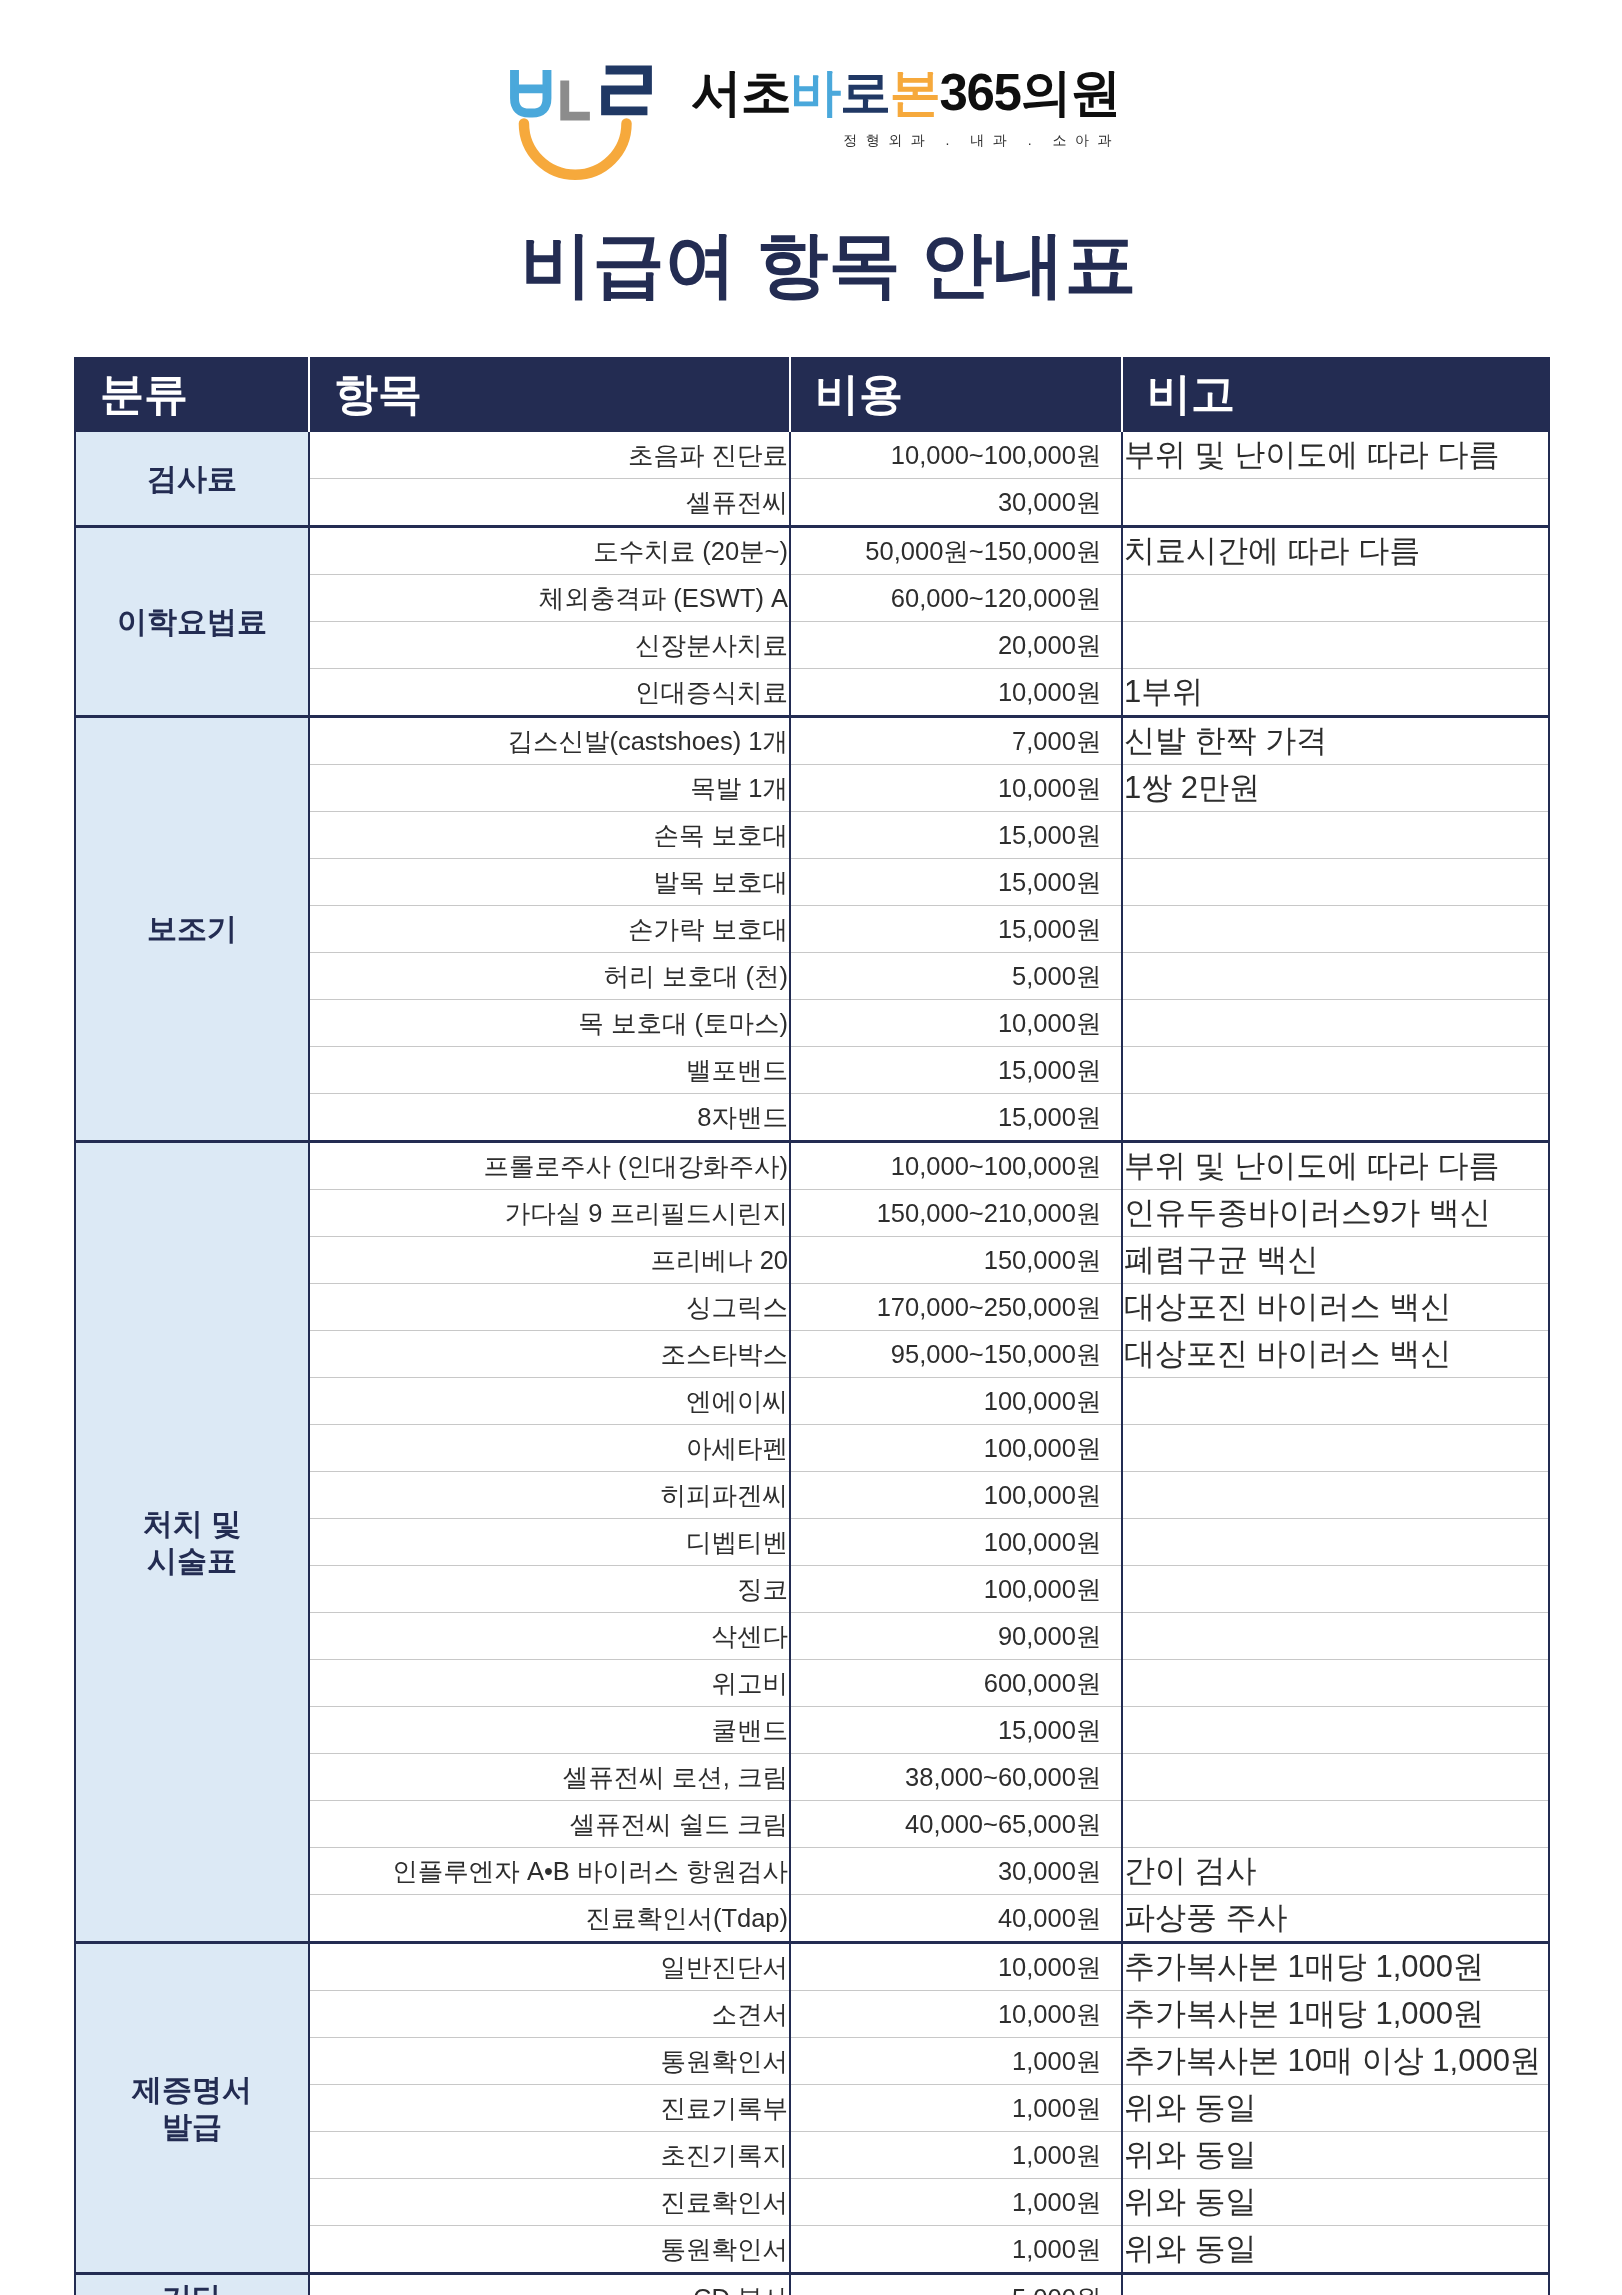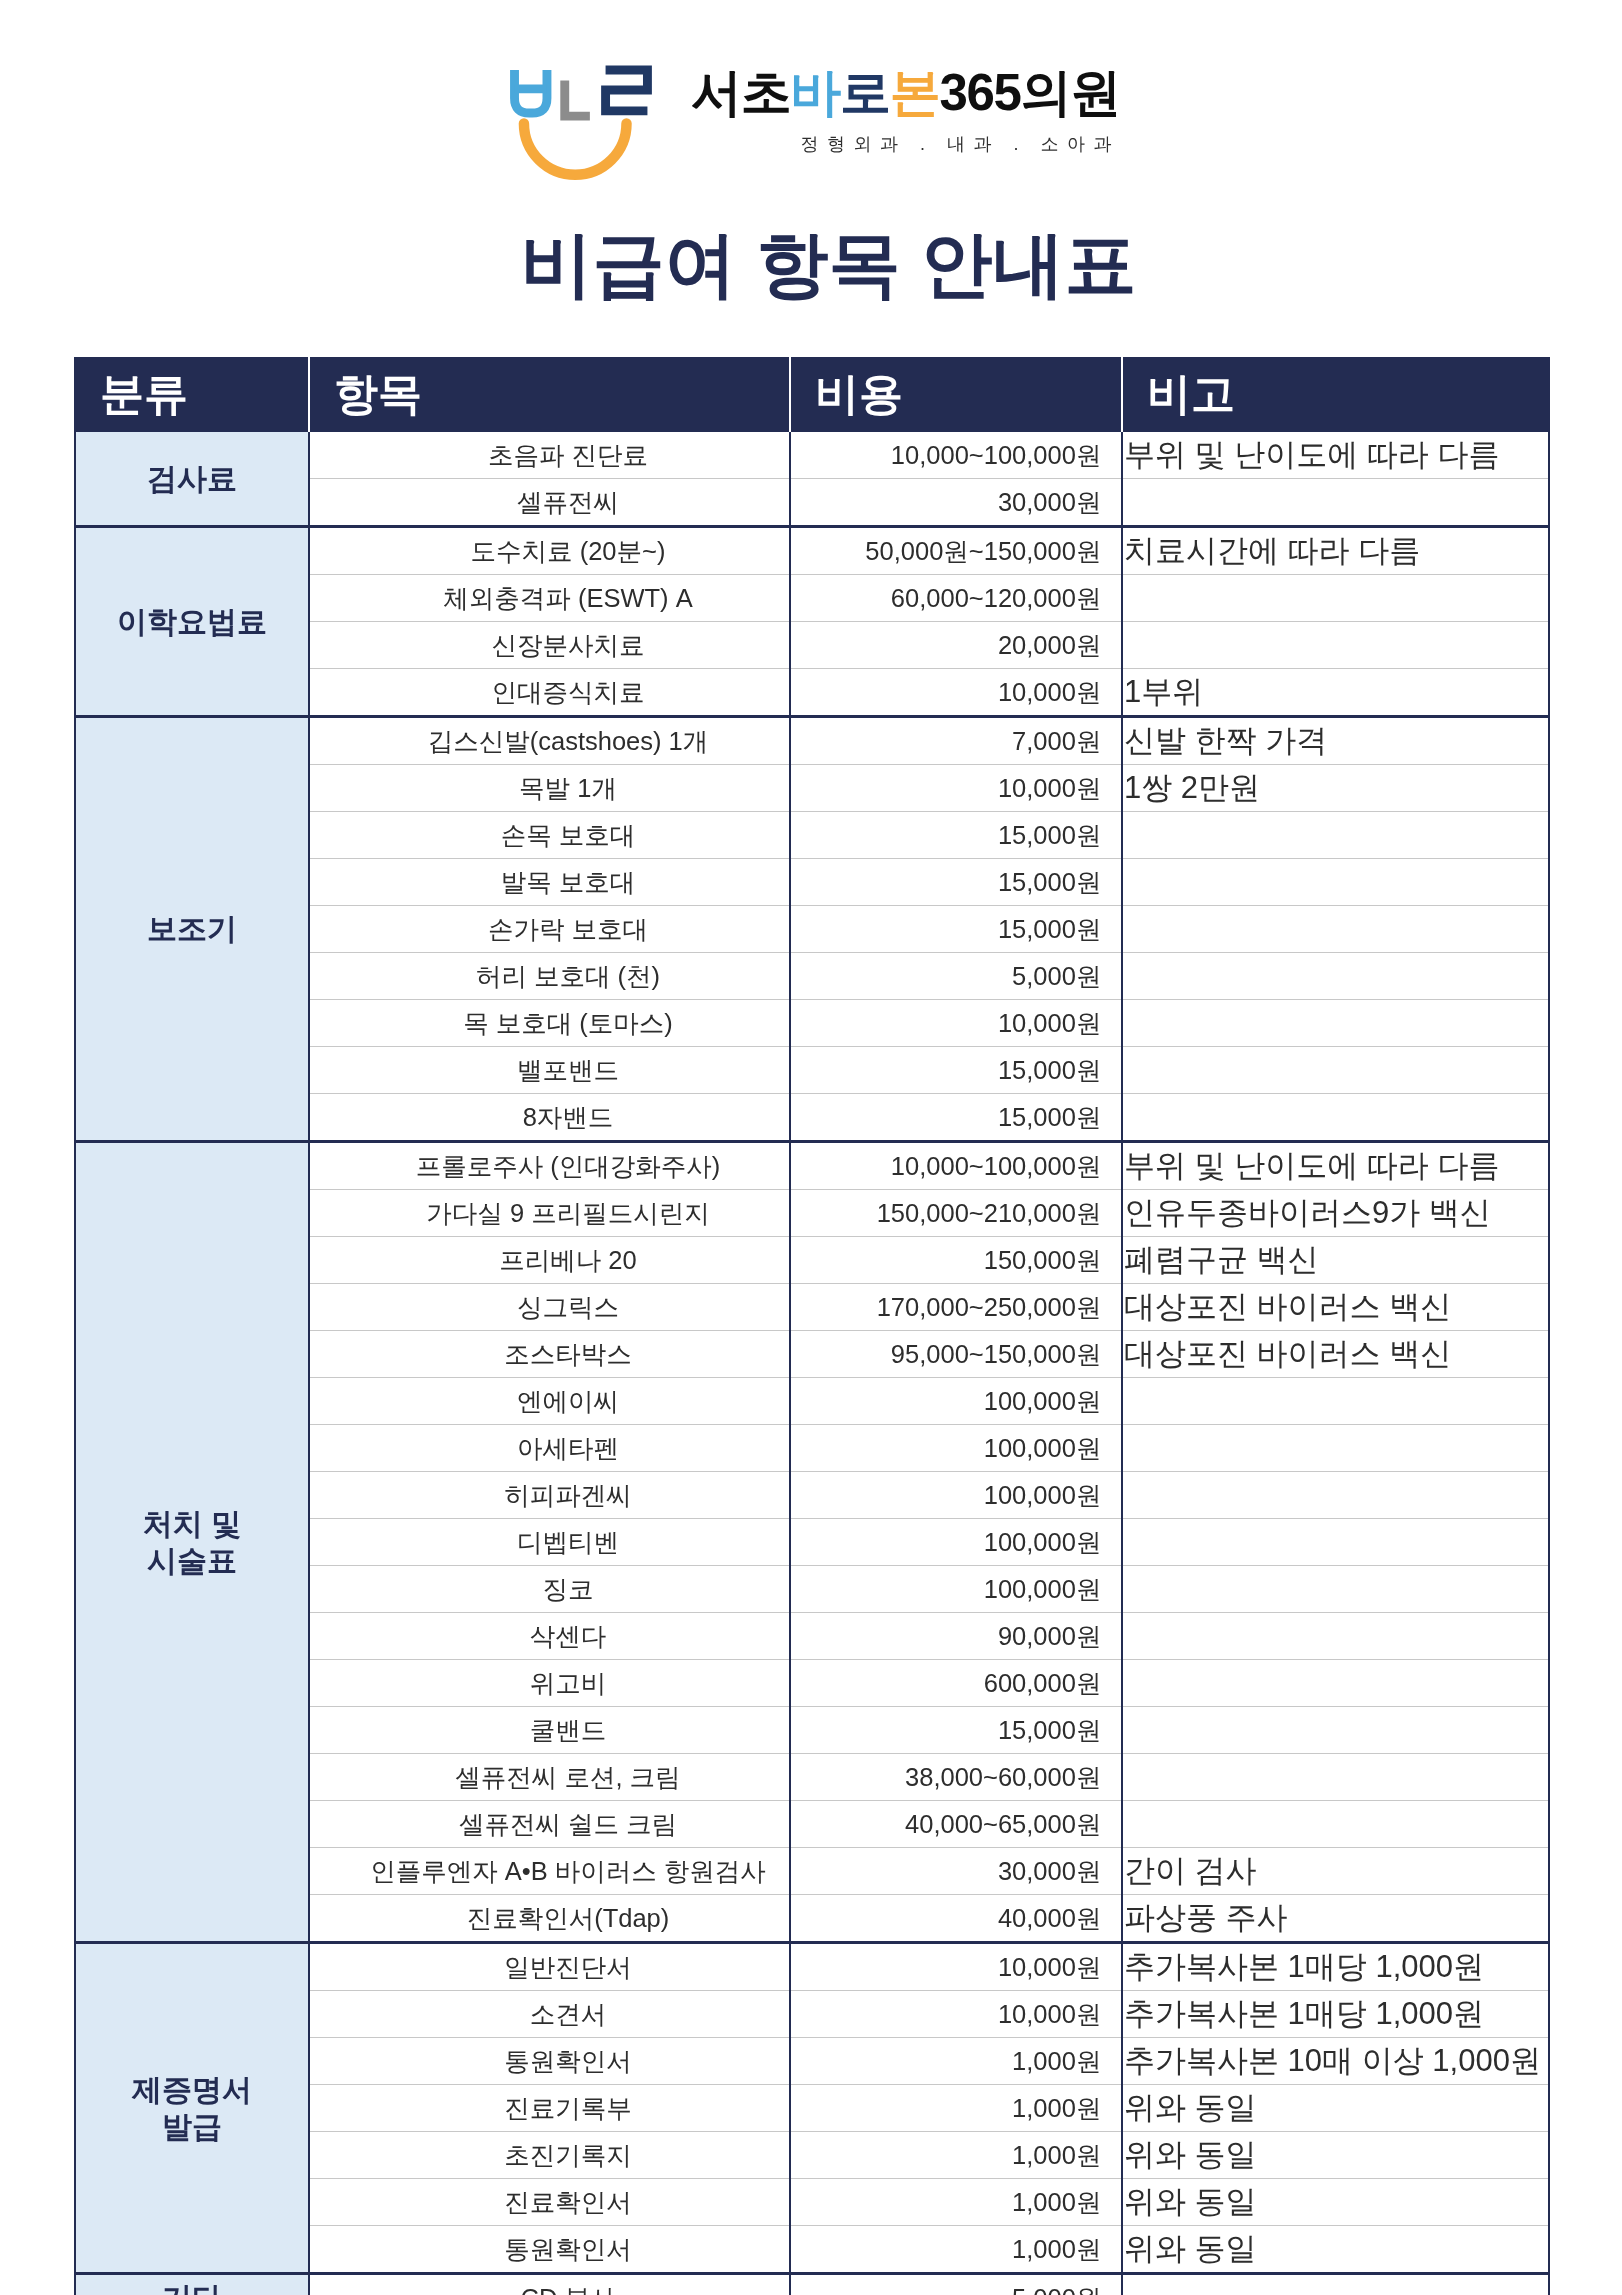"정형외과 . 내과 . 소아과" .logo-subtitle { font-size: 18px -> 14px }
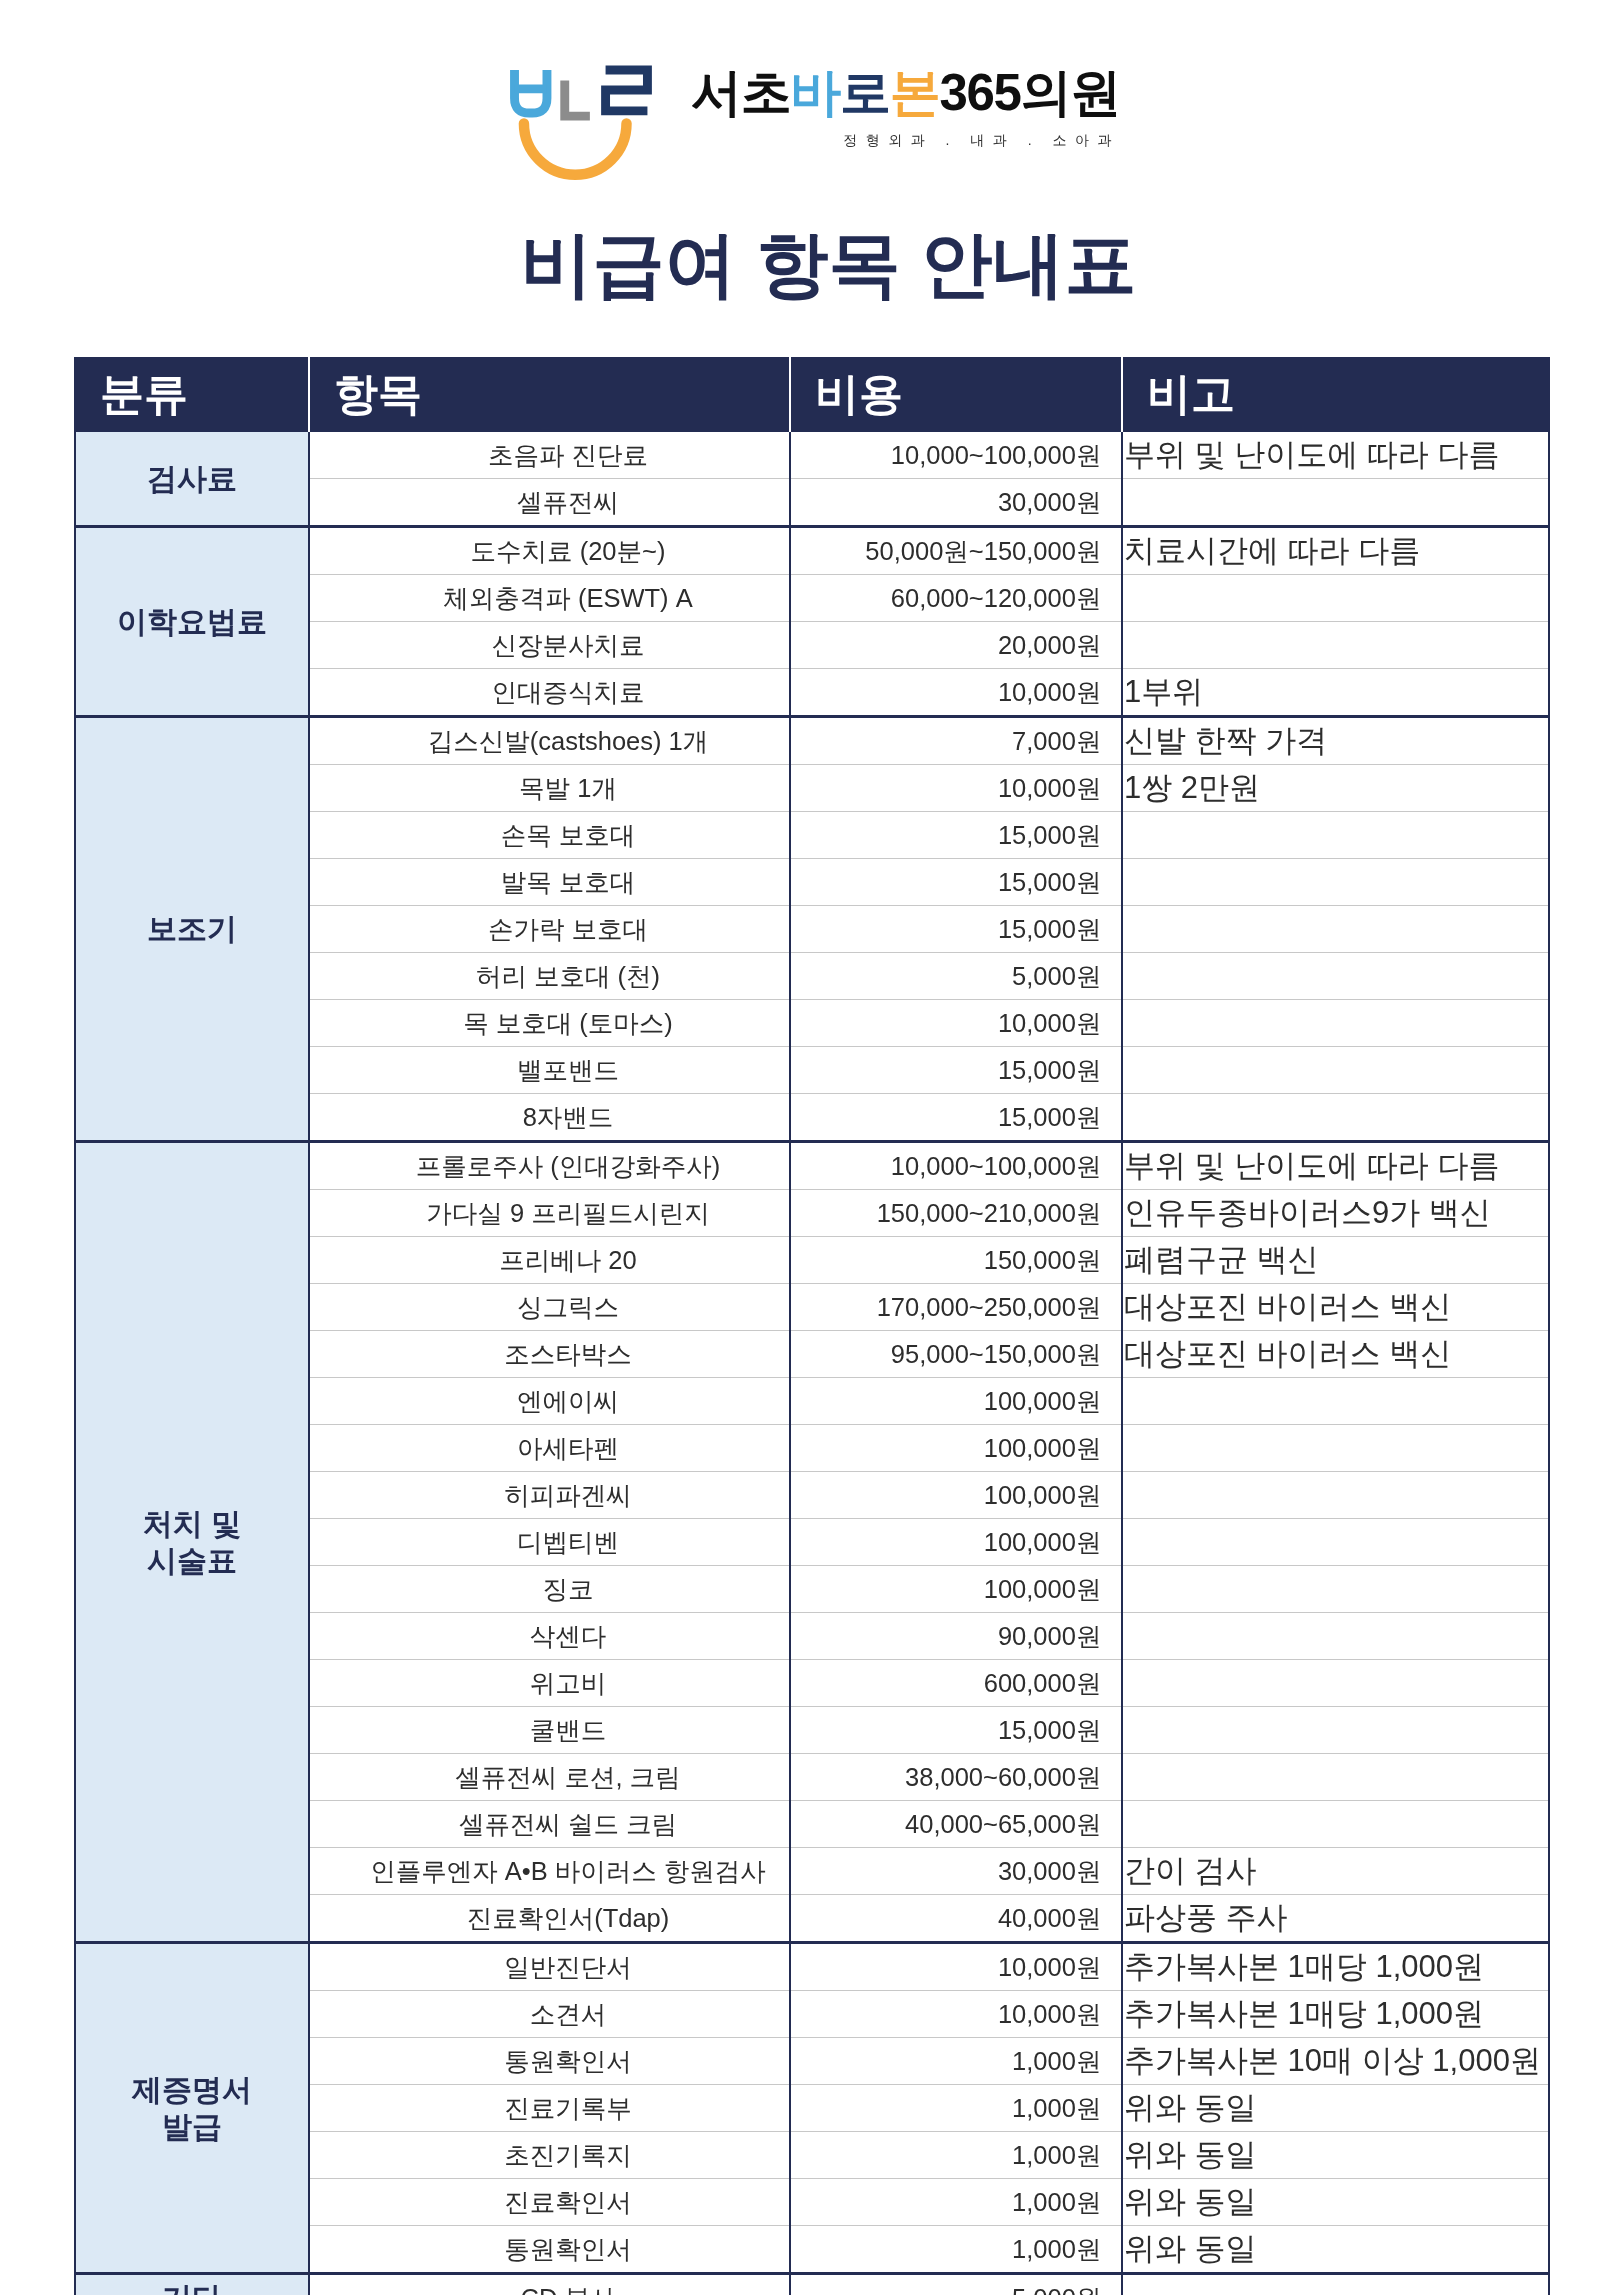"초음파 진단료" td.item { text-align: center -> right }
